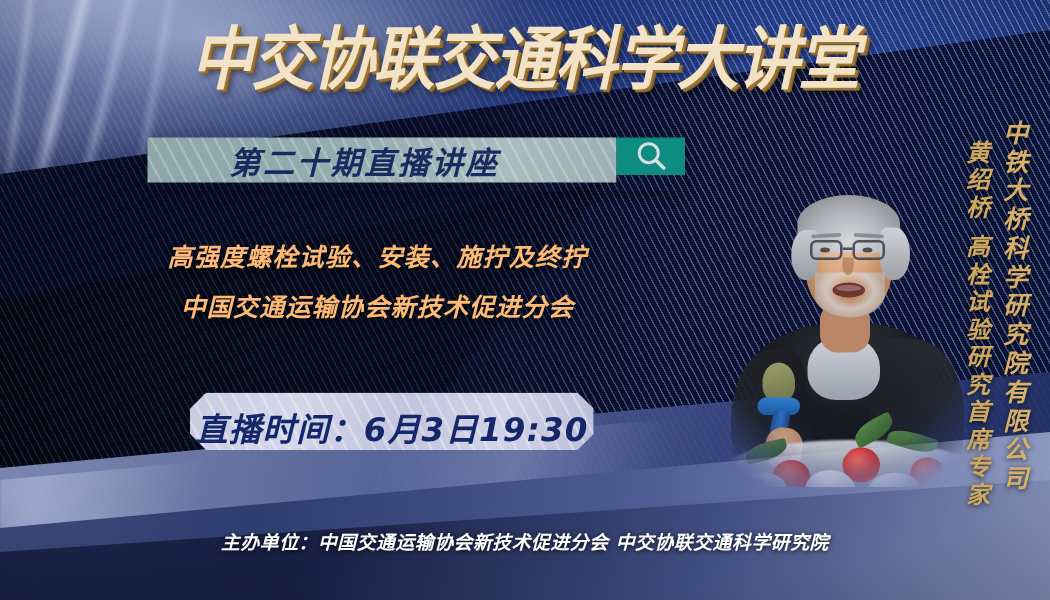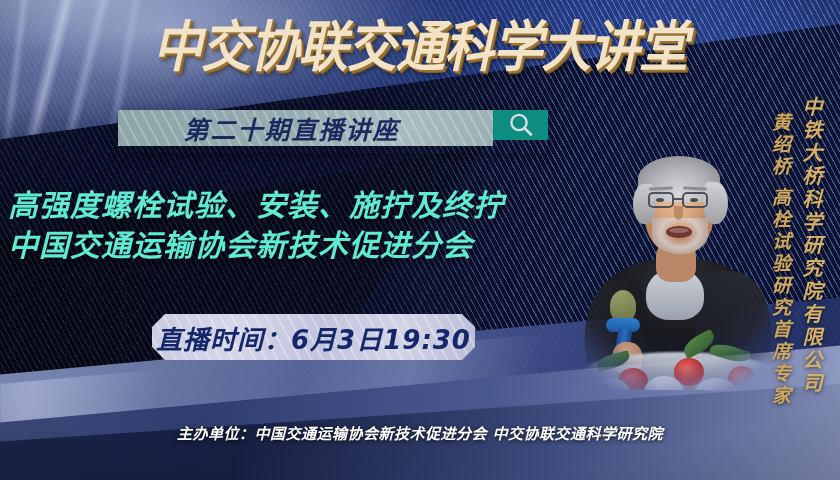"高强度螺栓试验、安装、施拧及终拧" #headline { color: #5eead4 -> #fdba74; font-size: 30px -> 20px; text-align: none -> center }
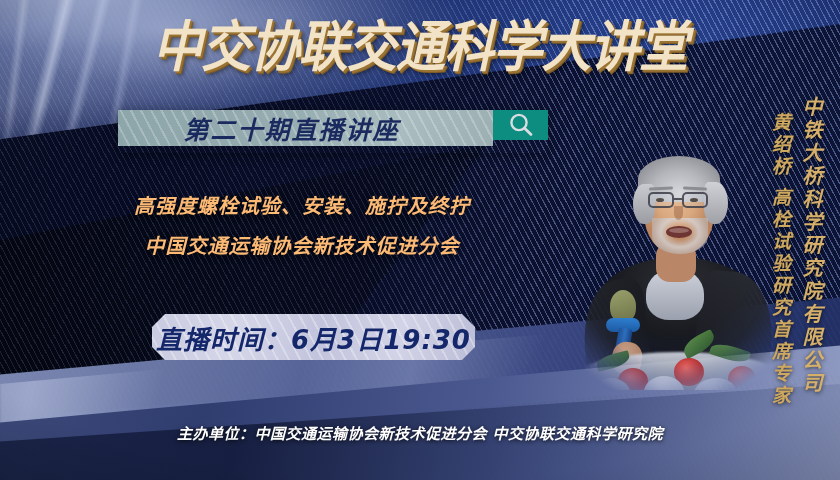"直播时间：6月3日19:30" #time-box { align-items: center -> flex-end }
